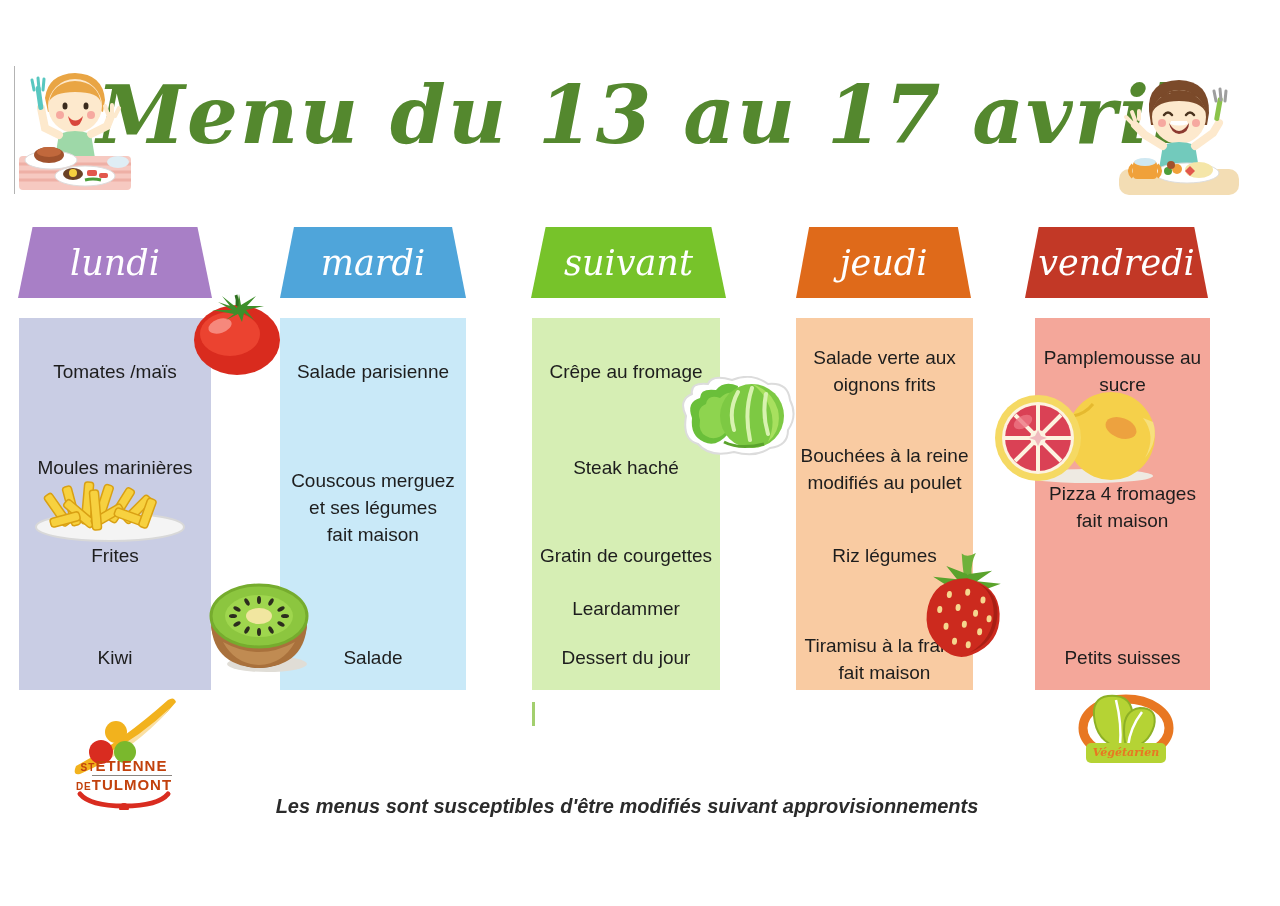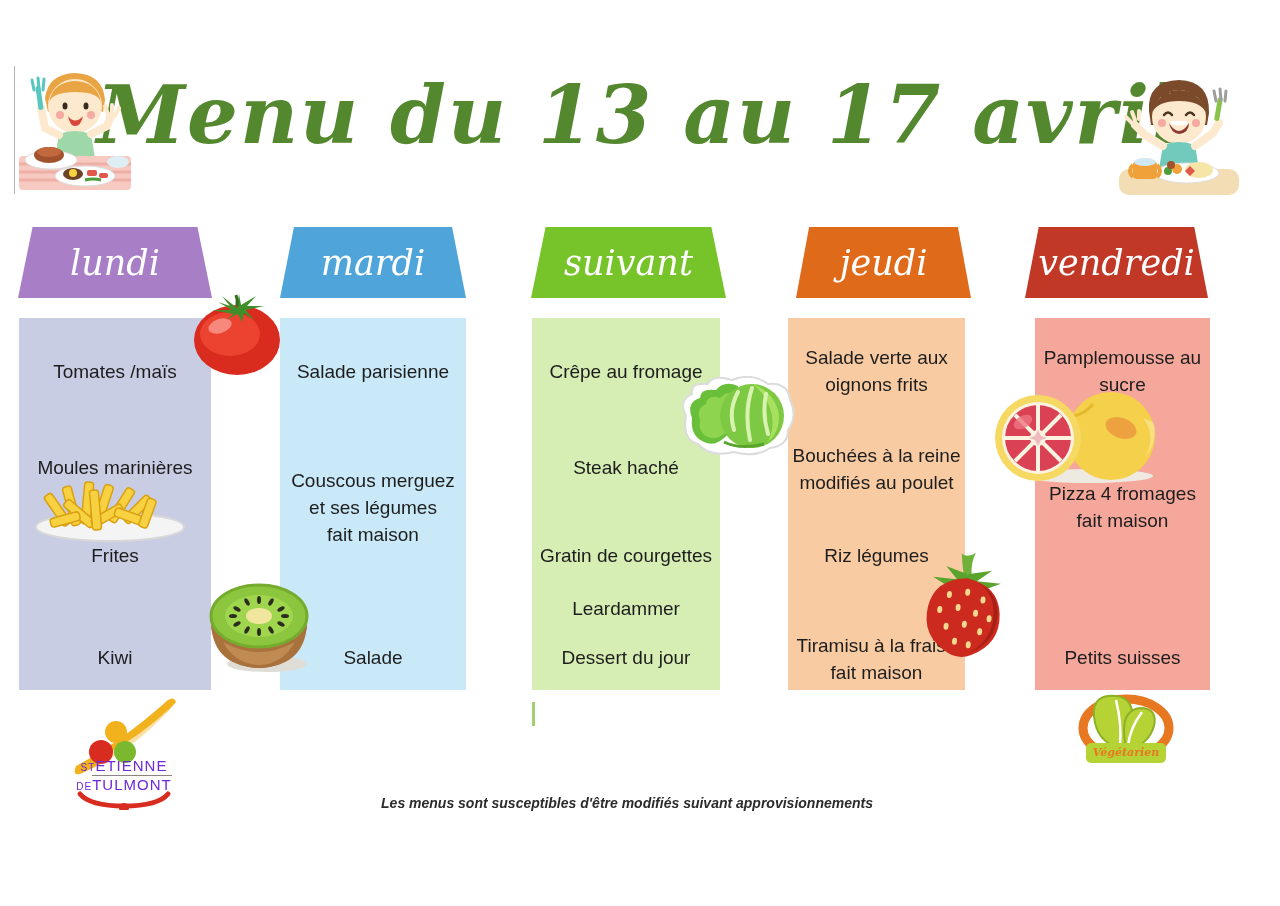"Salade verte aux" div.day-body { margin-left: none -> 8px }
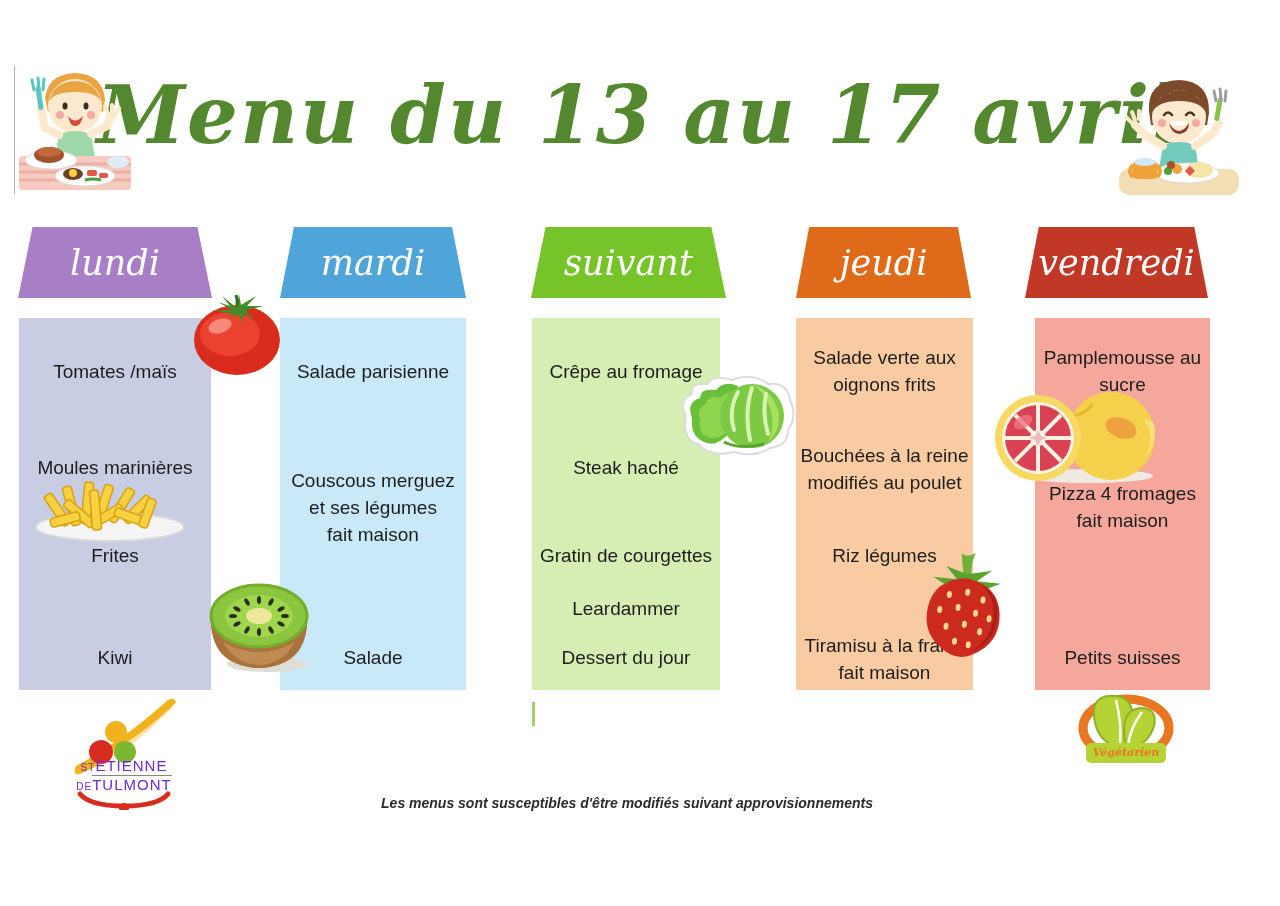"STETIENNE" .commune .txt { color: #6d28d9 -> #c2410c; font-weight: normal -> bold }
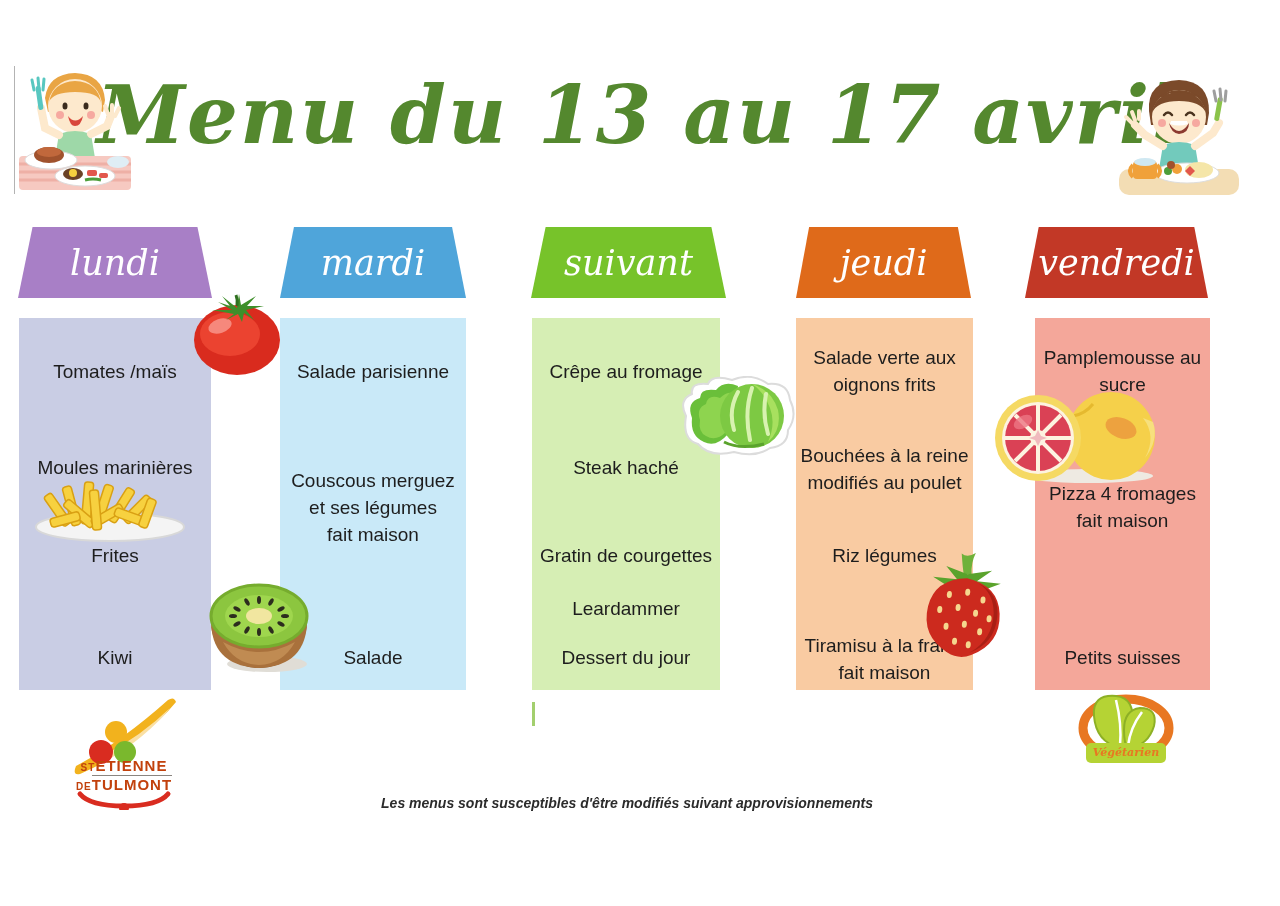"Les menus sont susceptibles d'être" .disclaimer { font-size: 14px -> 20px }
